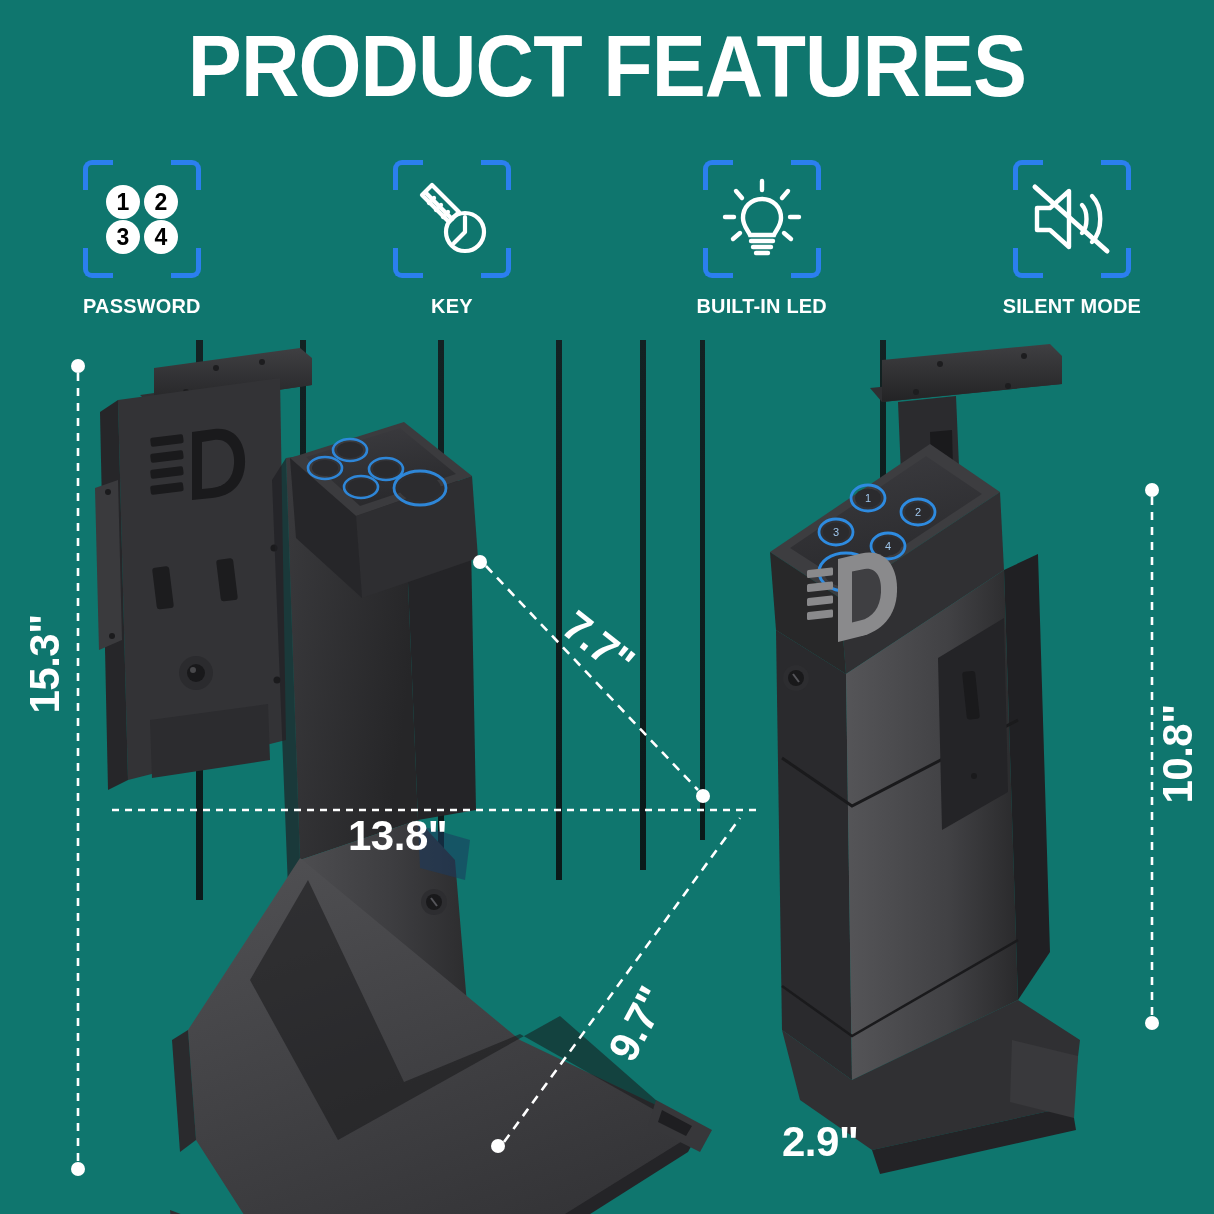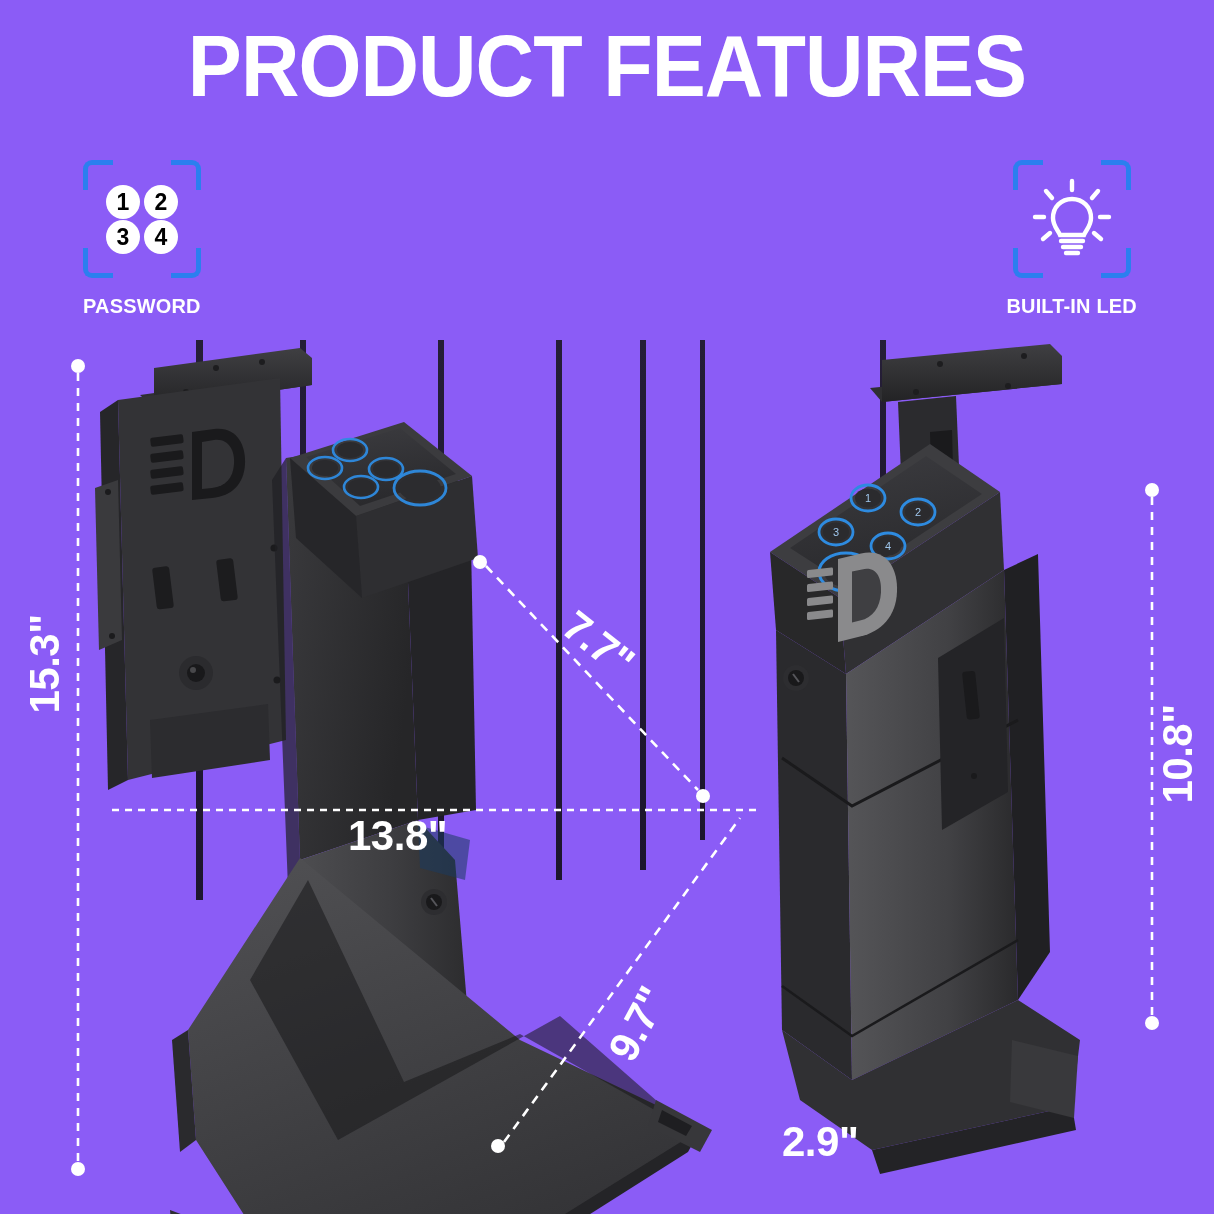"PRODUCT FEATURES" #stage { background: #8b5cf6 -> #0f766e }
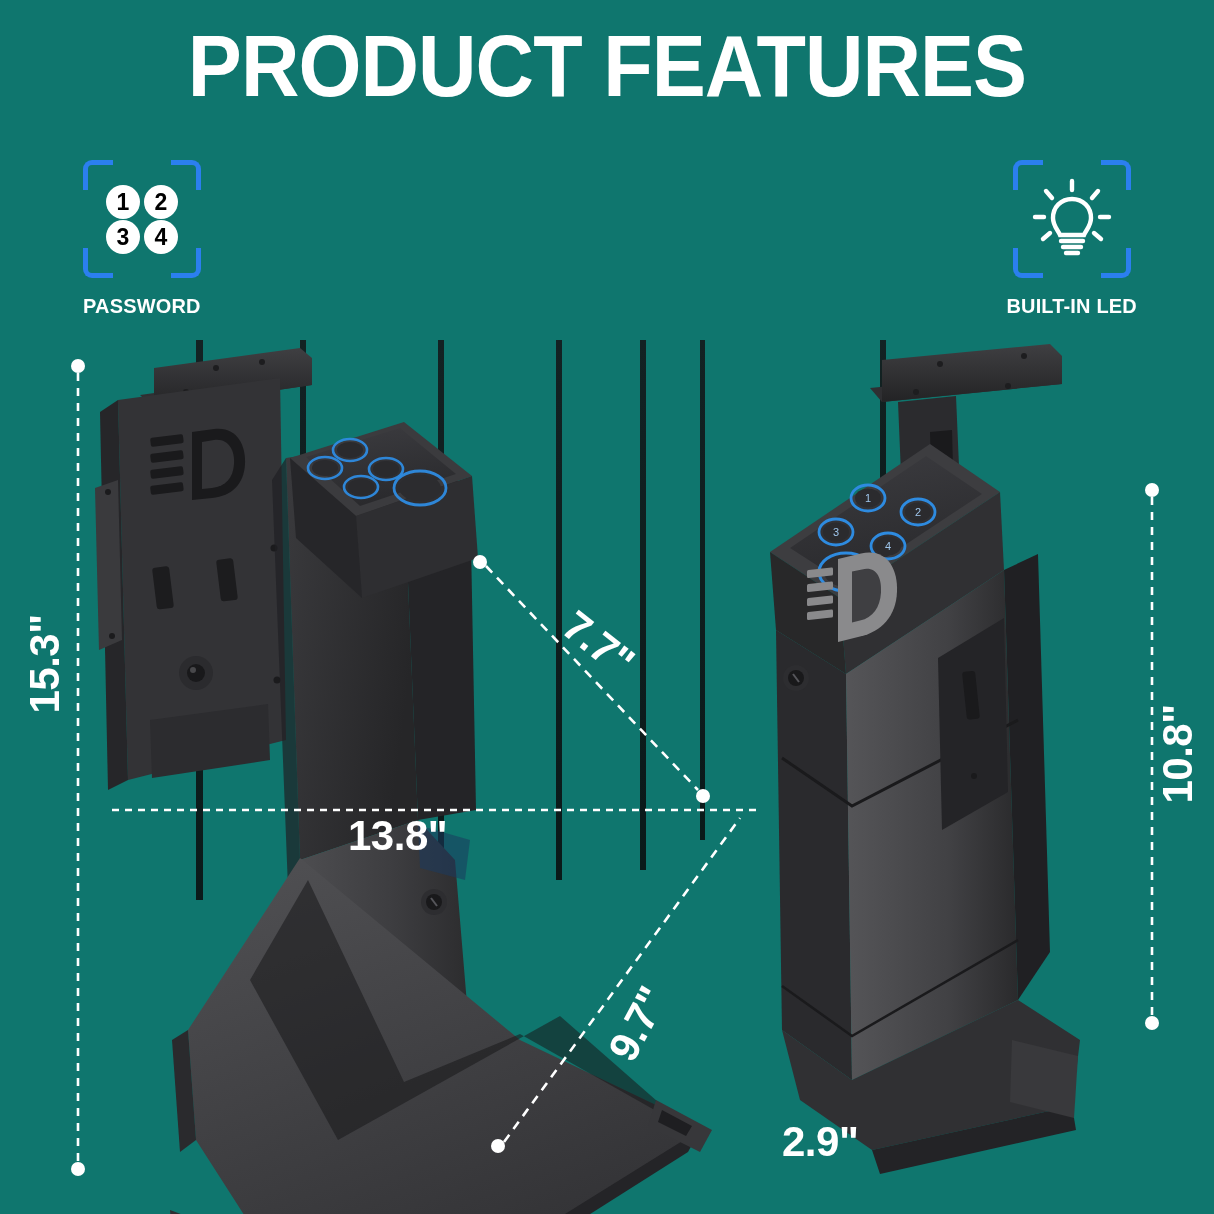"KEY" div.feature { html: none -> <div> <div> <span></span> <span></span> <span></span> <span></span> <div> <svg> <circle></circle> <path></path> <path></path> <path></path> <path></path> <path></path> <path></path> </svg> </div> </div> <div>KEY</div> </div> }
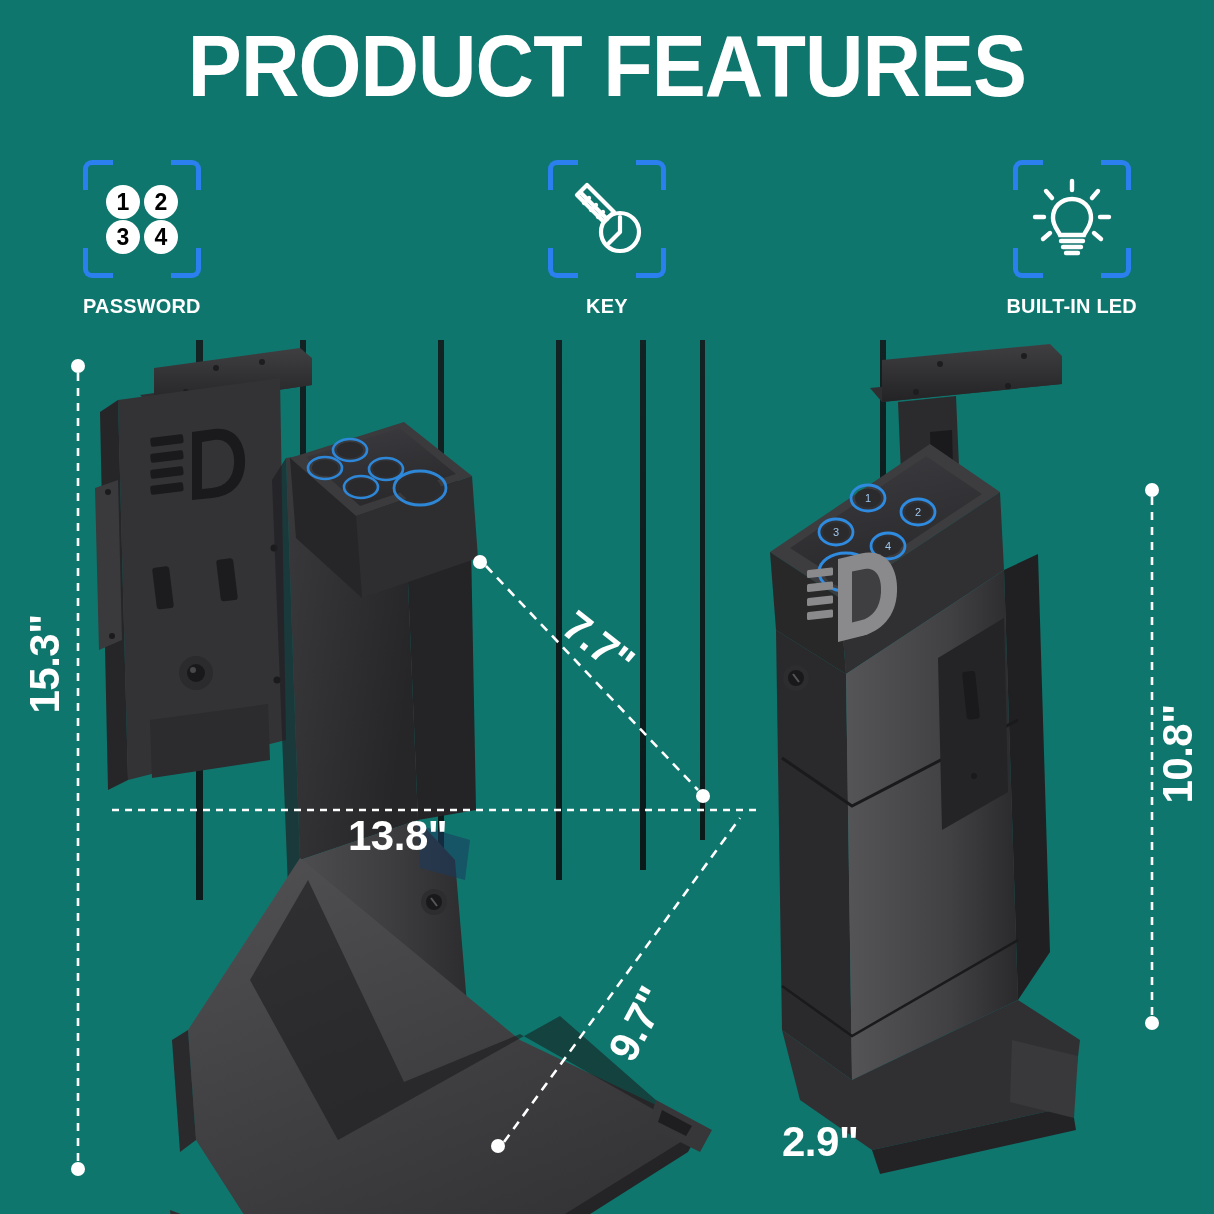"SILENT MODE" div.feature { html: none -> <div> <div> <span></span> <span></span> <span></span> <span></span> <div> <svg> <path></path> <path></path> <path></path> <path></path> </svg> </div> </div> <div>SILENT MODE</div> </div> }
